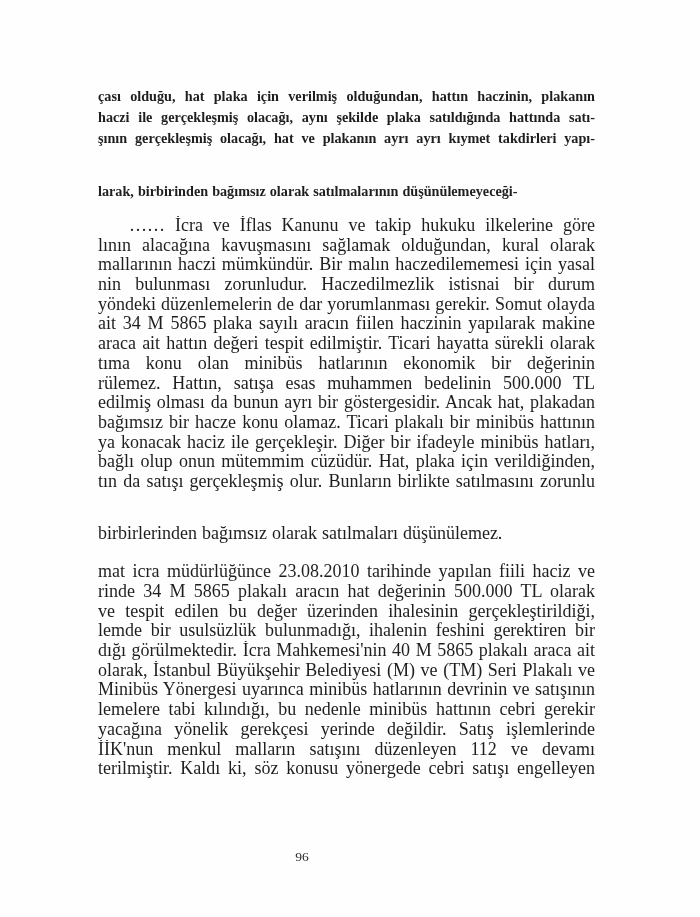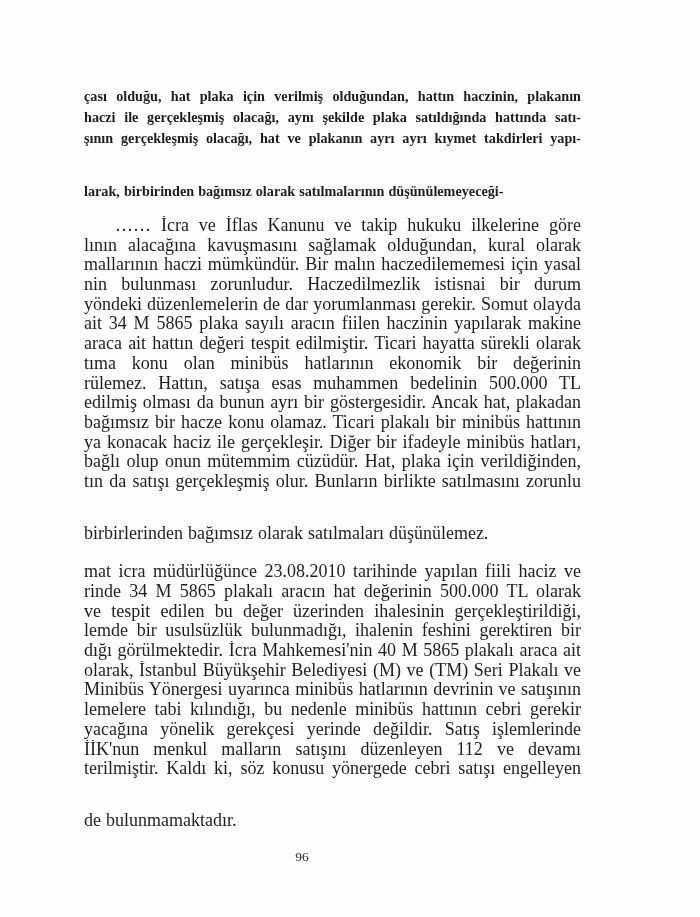"çası olduğu, hat plaka için" .text-block { left: 84px -> 98px }
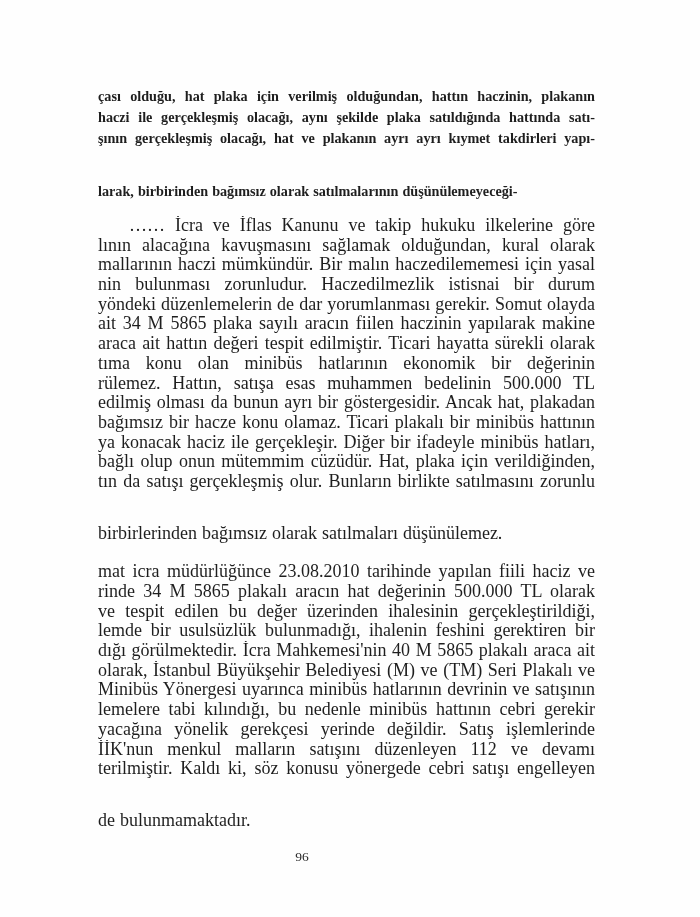"de bulunmamaktadır." div.line { html: <div>de bulunmamaktadır.</div> -> none }
